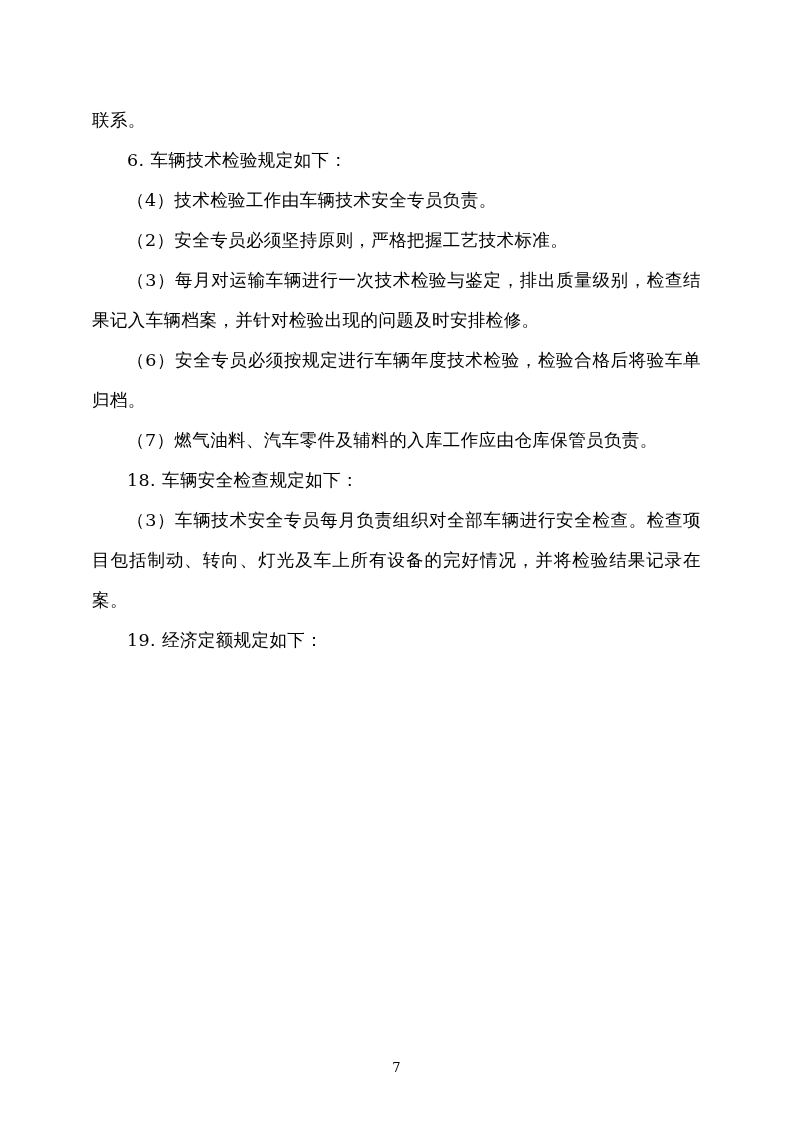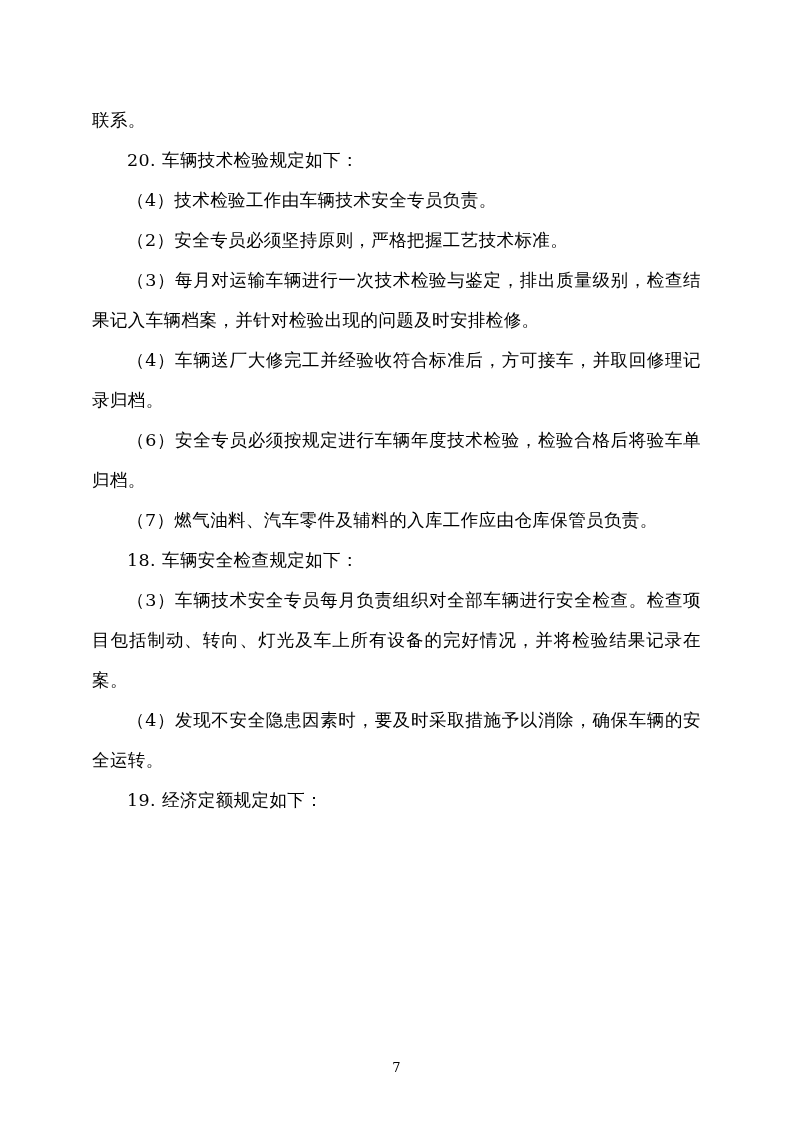"20. 车辆技术检验规定如下：" p.para { text: 20 -> 6 }
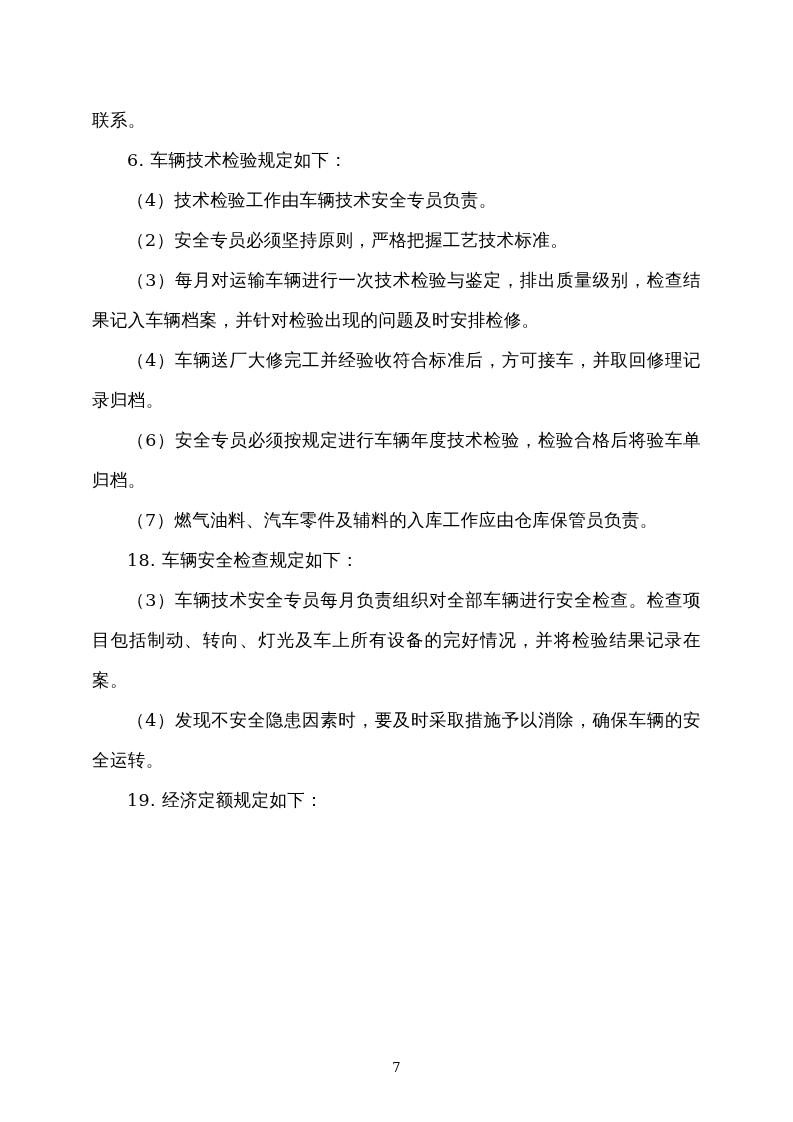"（4）车辆送厂大修完工并经验收符合标准后，方可接车，并取回修理记录归档。" p.para { html: <p>（4）车辆送厂大修完工并经验收符合标准后，方可接车，并取回修理记录归档。</p> -> none }
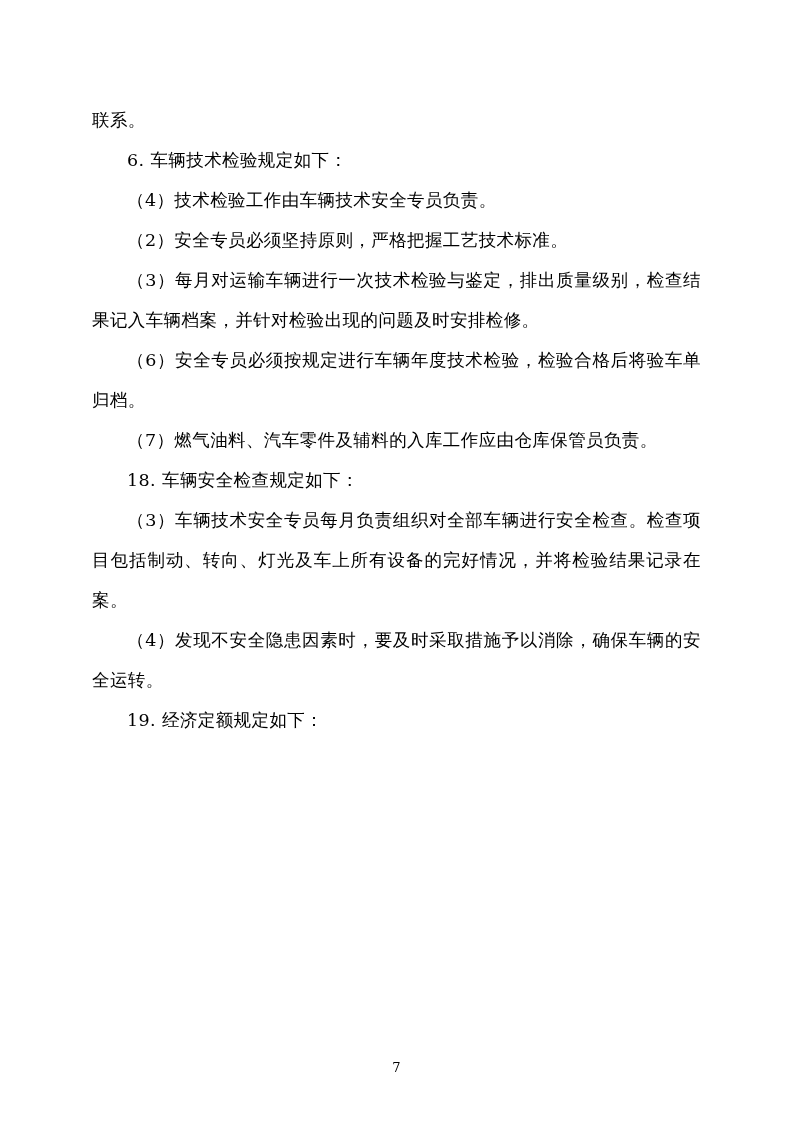"（4）发现不安全隐患因素时，要及时采取措施予以消除，确保车辆的安全运转。" p.para { html: <p>（4）发现不安全隐患因素时，要及时采取措施予以消除，确保车辆的安全运转。</p> -> none }
